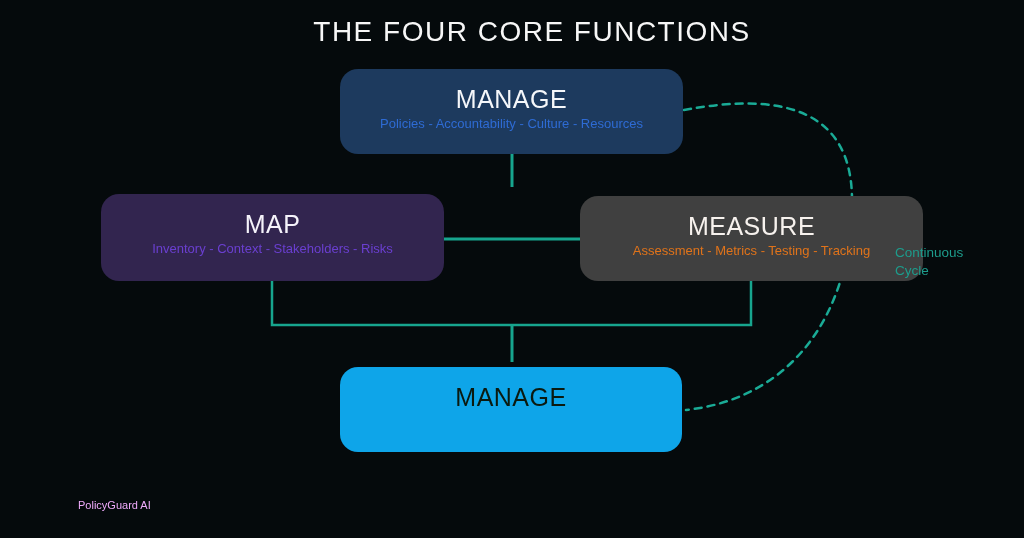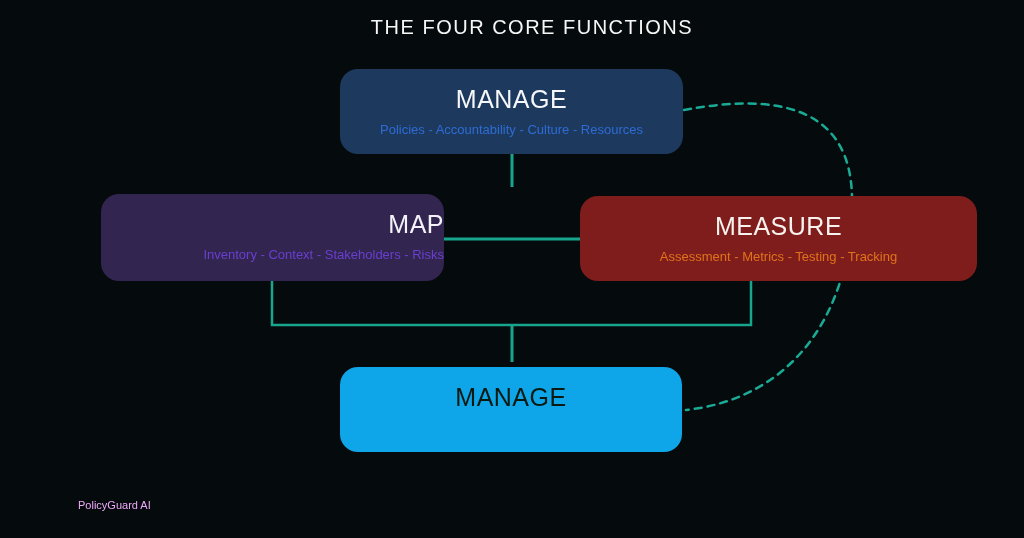"THE FOUR CORE FUNCTIONS" .diagram-title { font-size: 20px -> 28px }
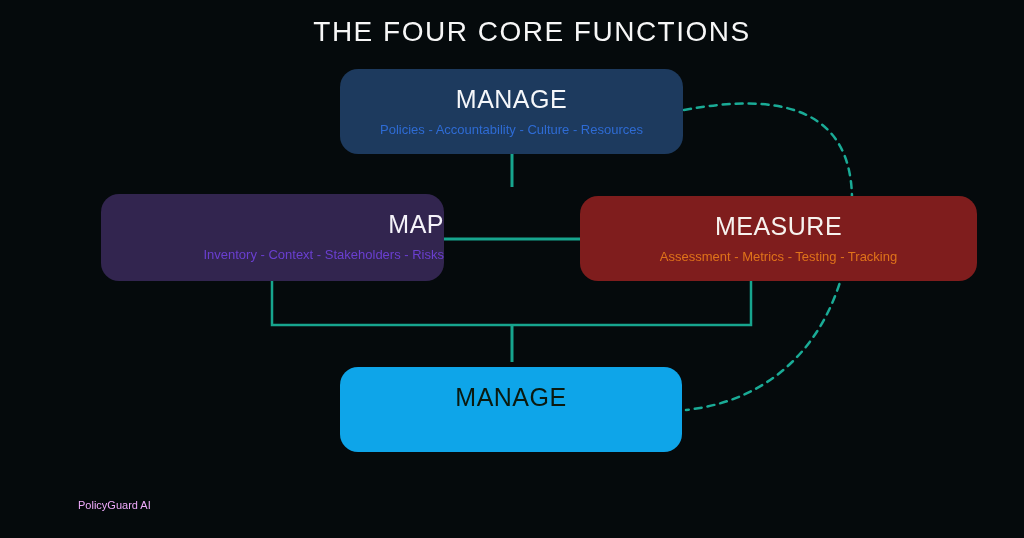"Policies - Accountability - Culture" .node .node-subtitle { margin-top: 8px -> 2px }
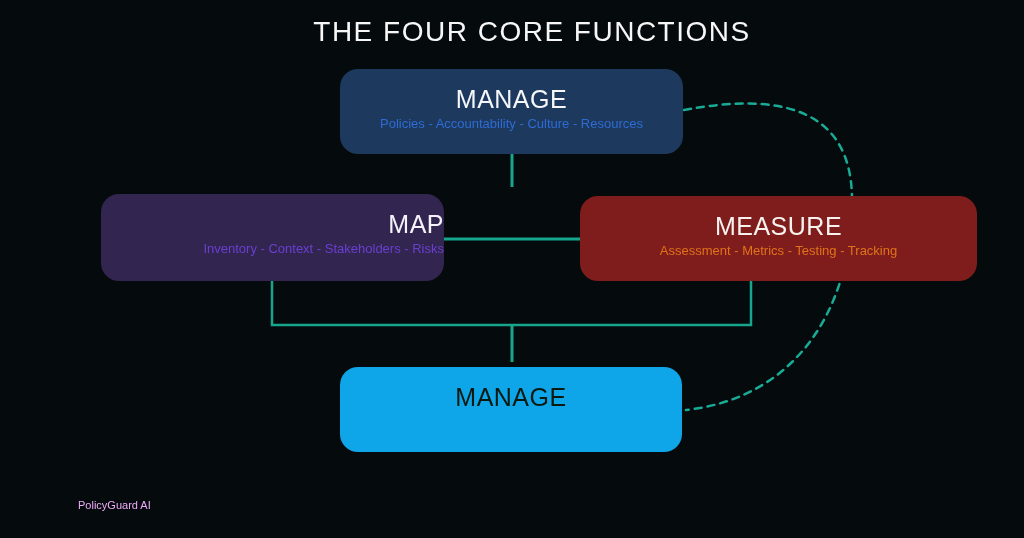"MAP" .node-map { text-align: right -> none }
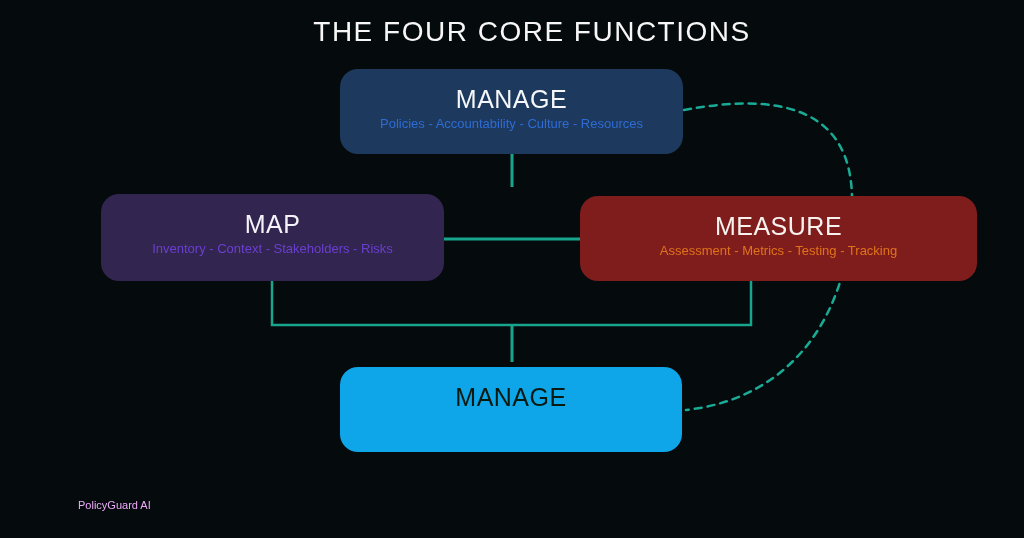"MEASURE" .node-measure { background: #7f1d1d -> #404040; width: 397px -> 343px }
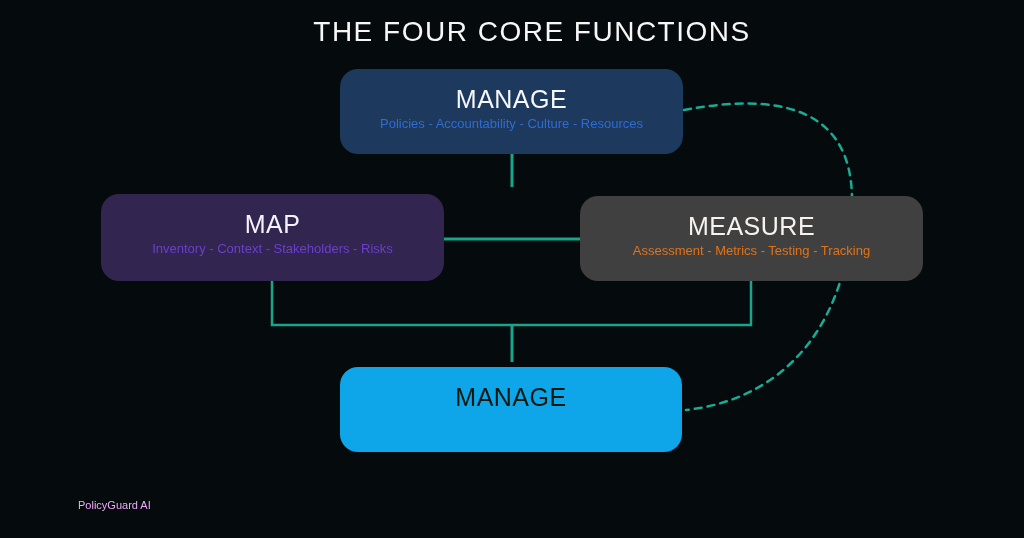"Continuous" div.cycle-label { html: none -> <div> <div>Continuous</div> <div>Cycle</div> </div> }
